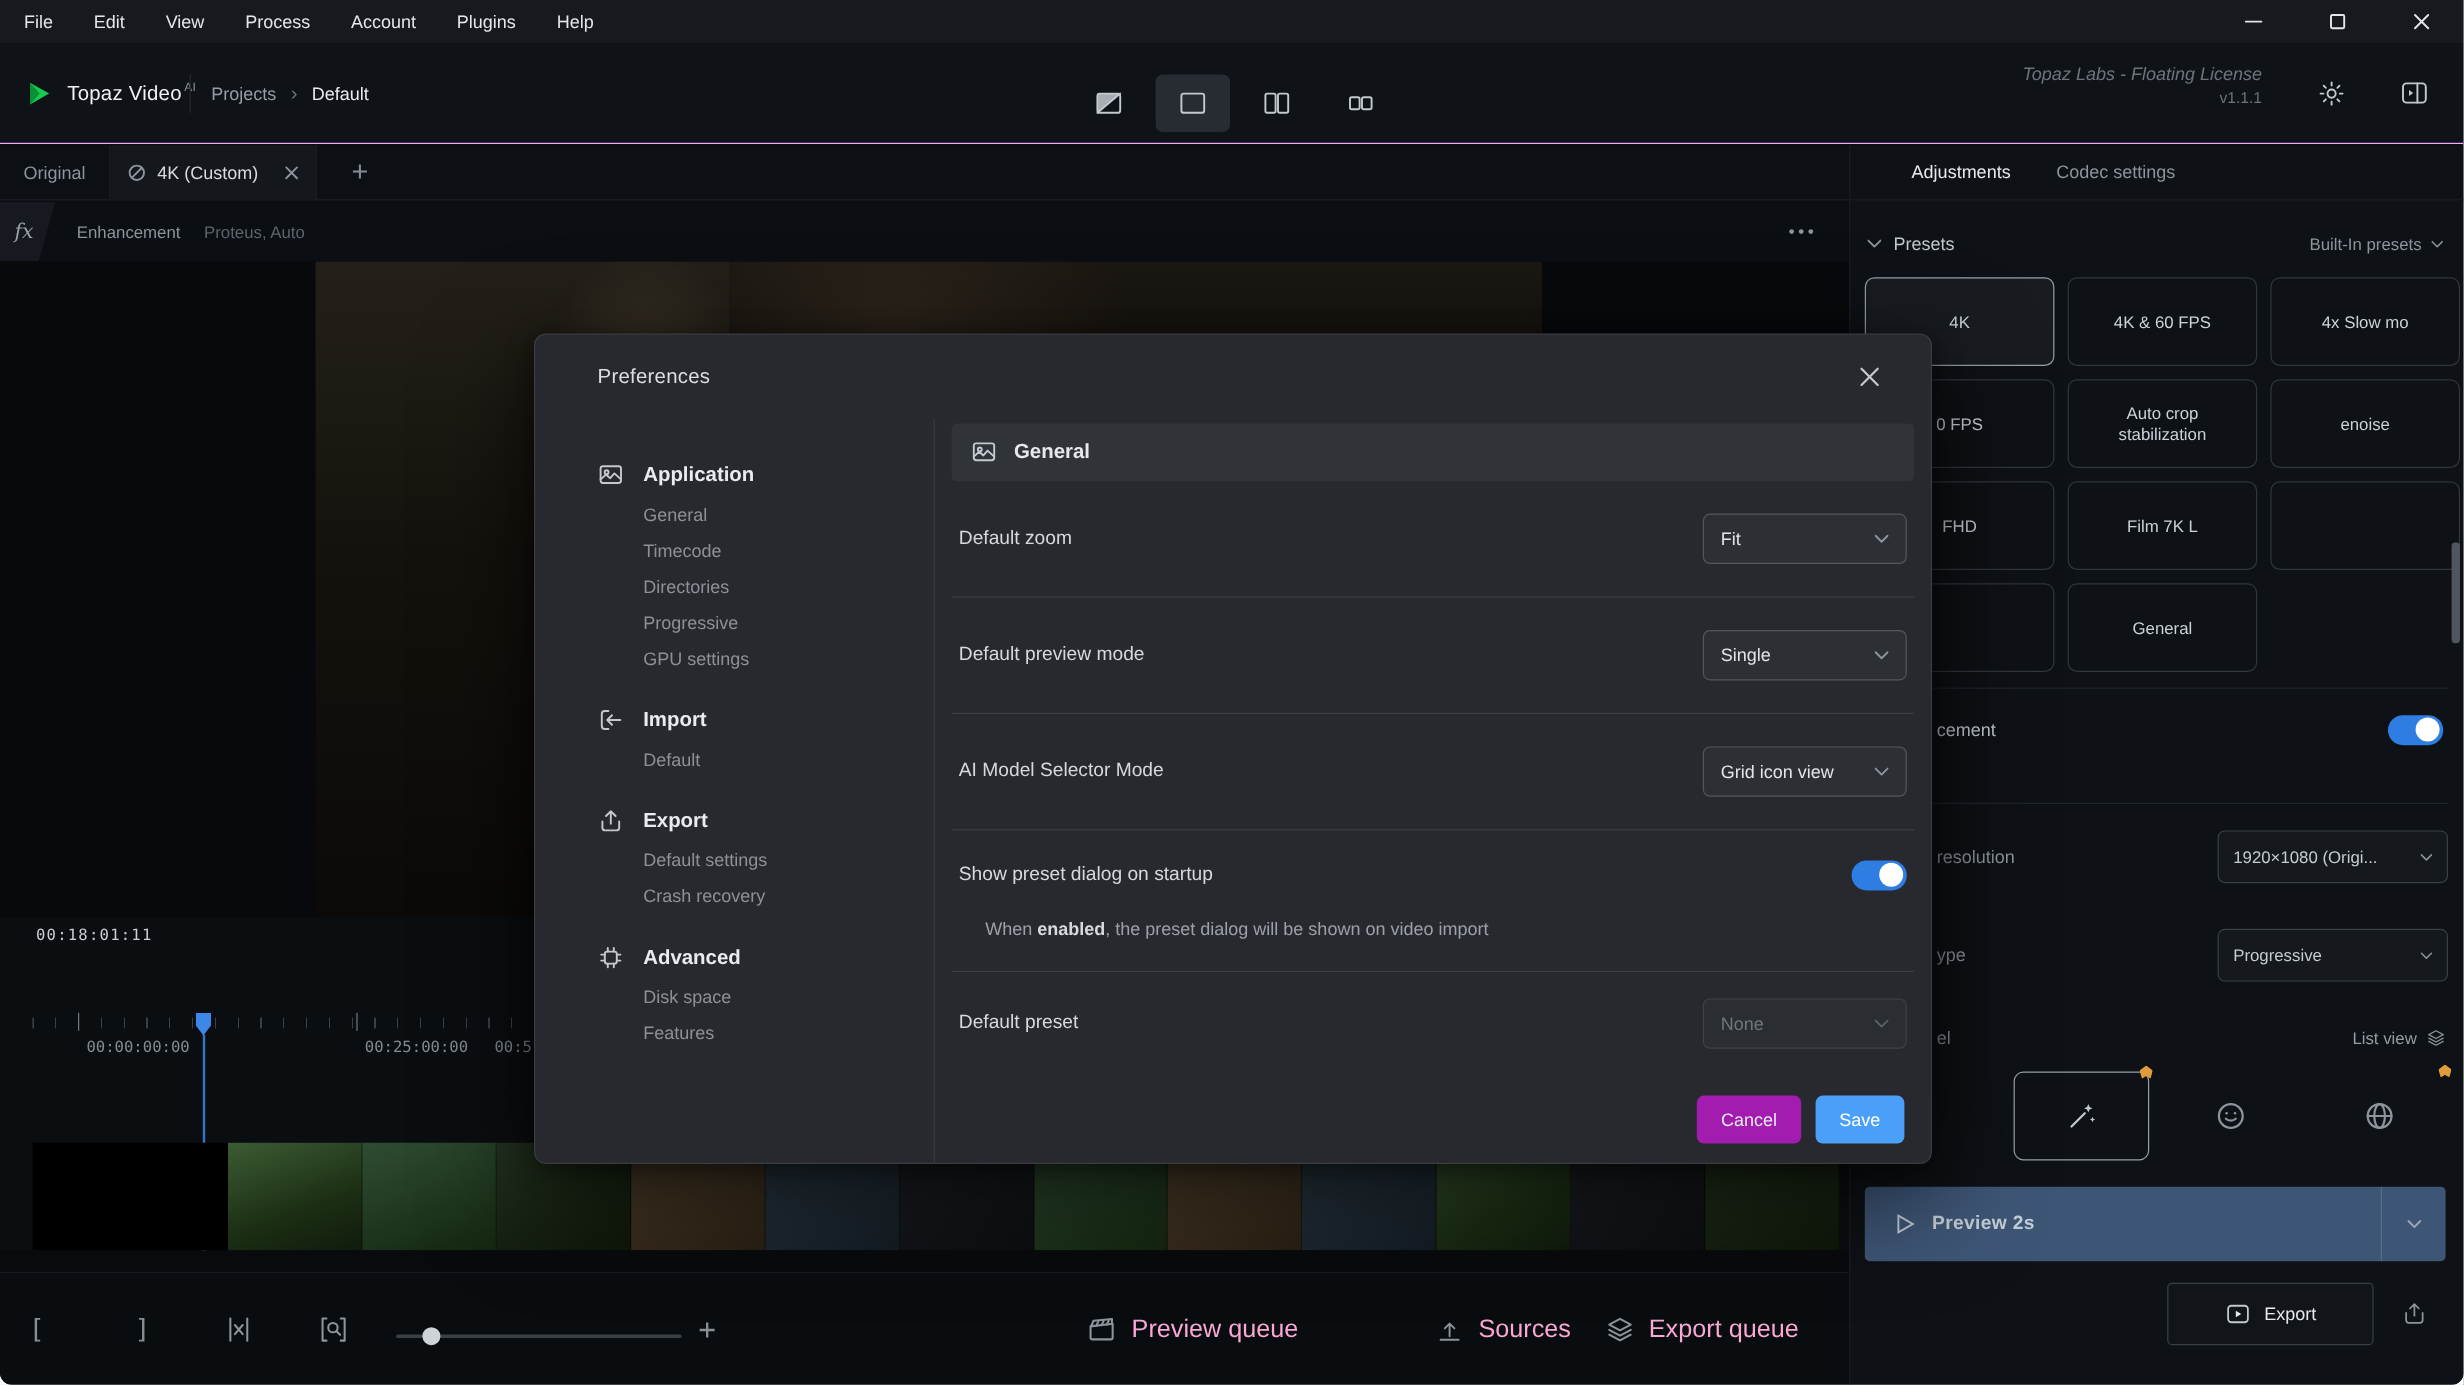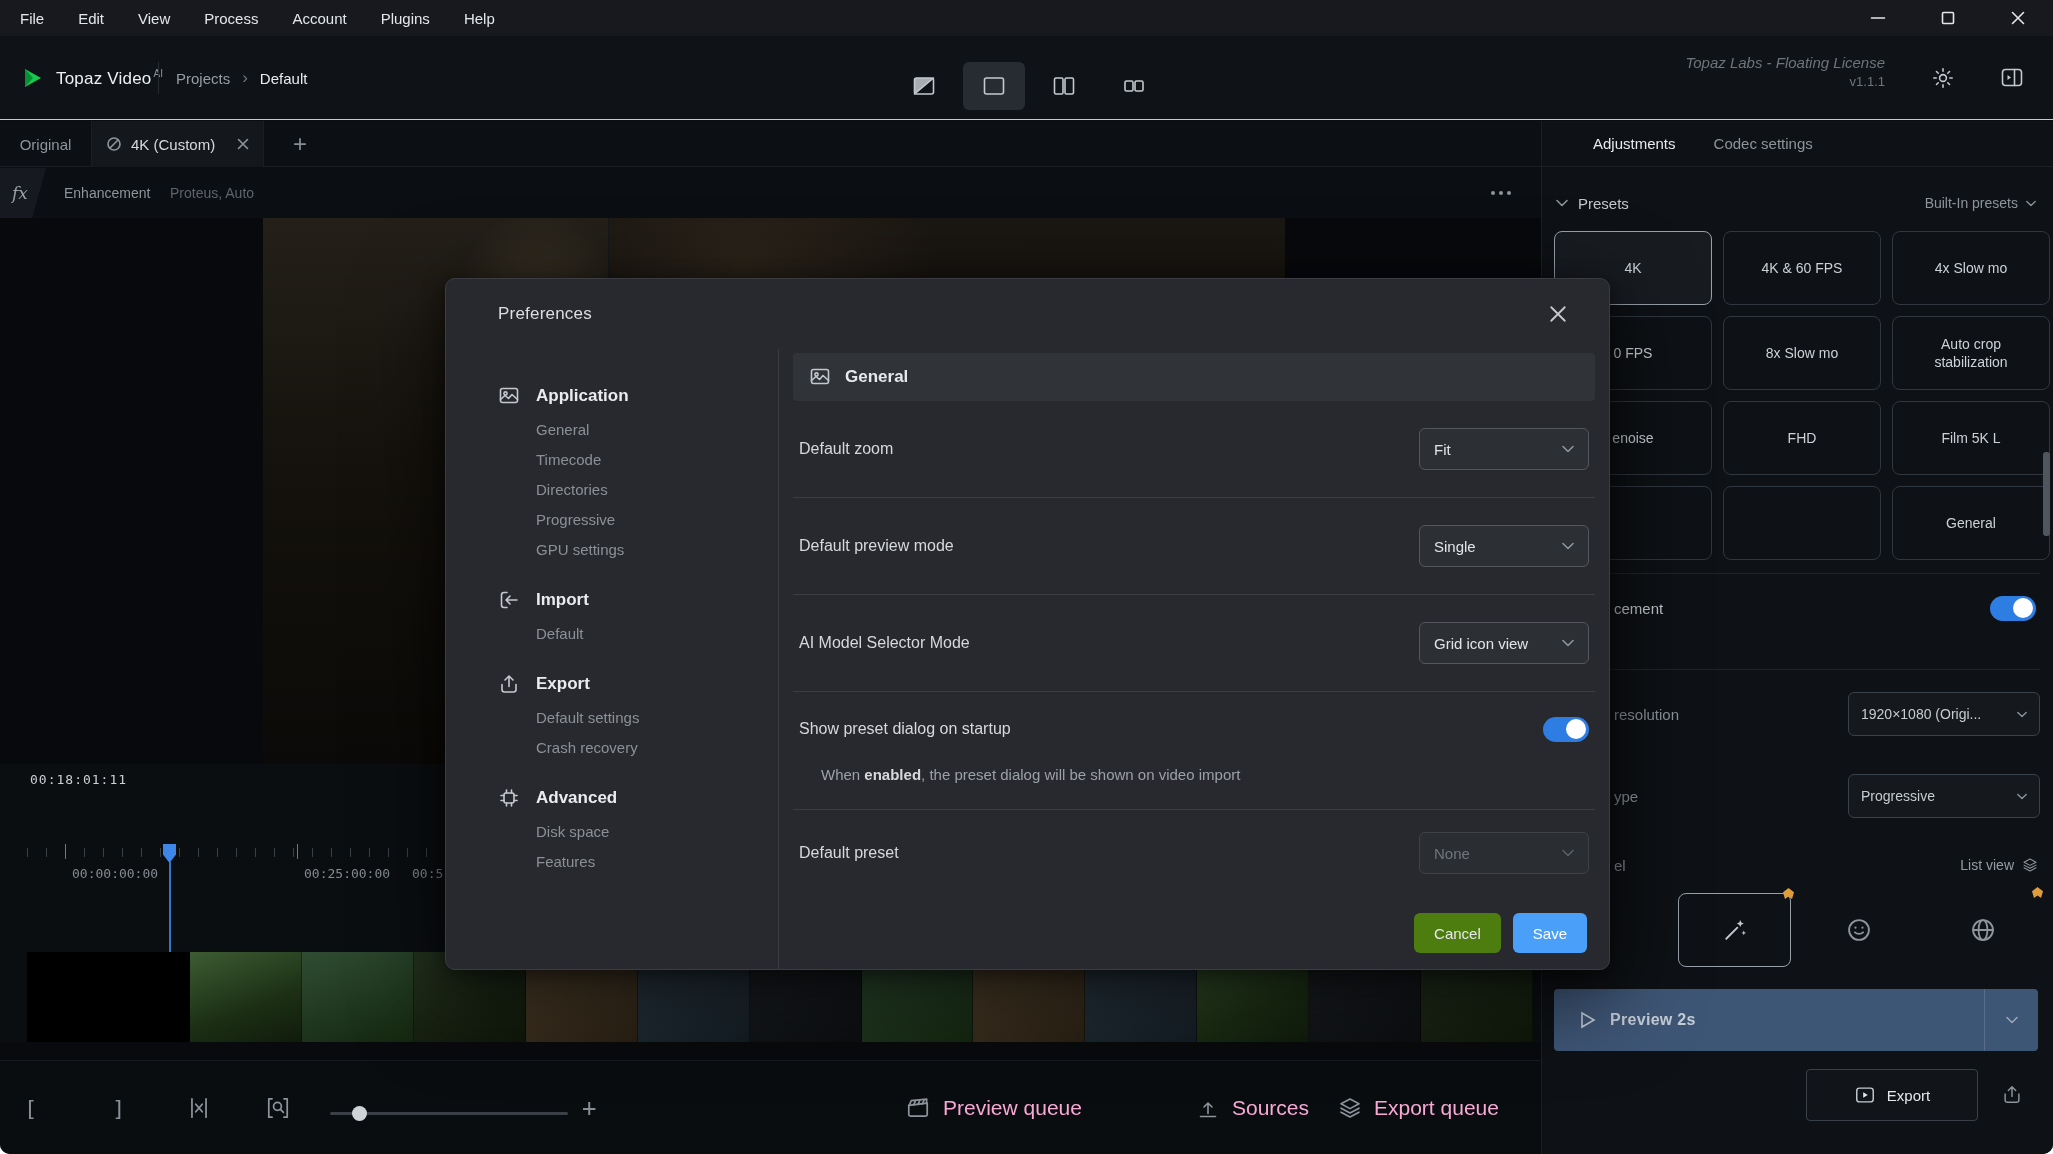"8x Slow mo" div.tile { html: <div>8x Slow mo</div> -> none }
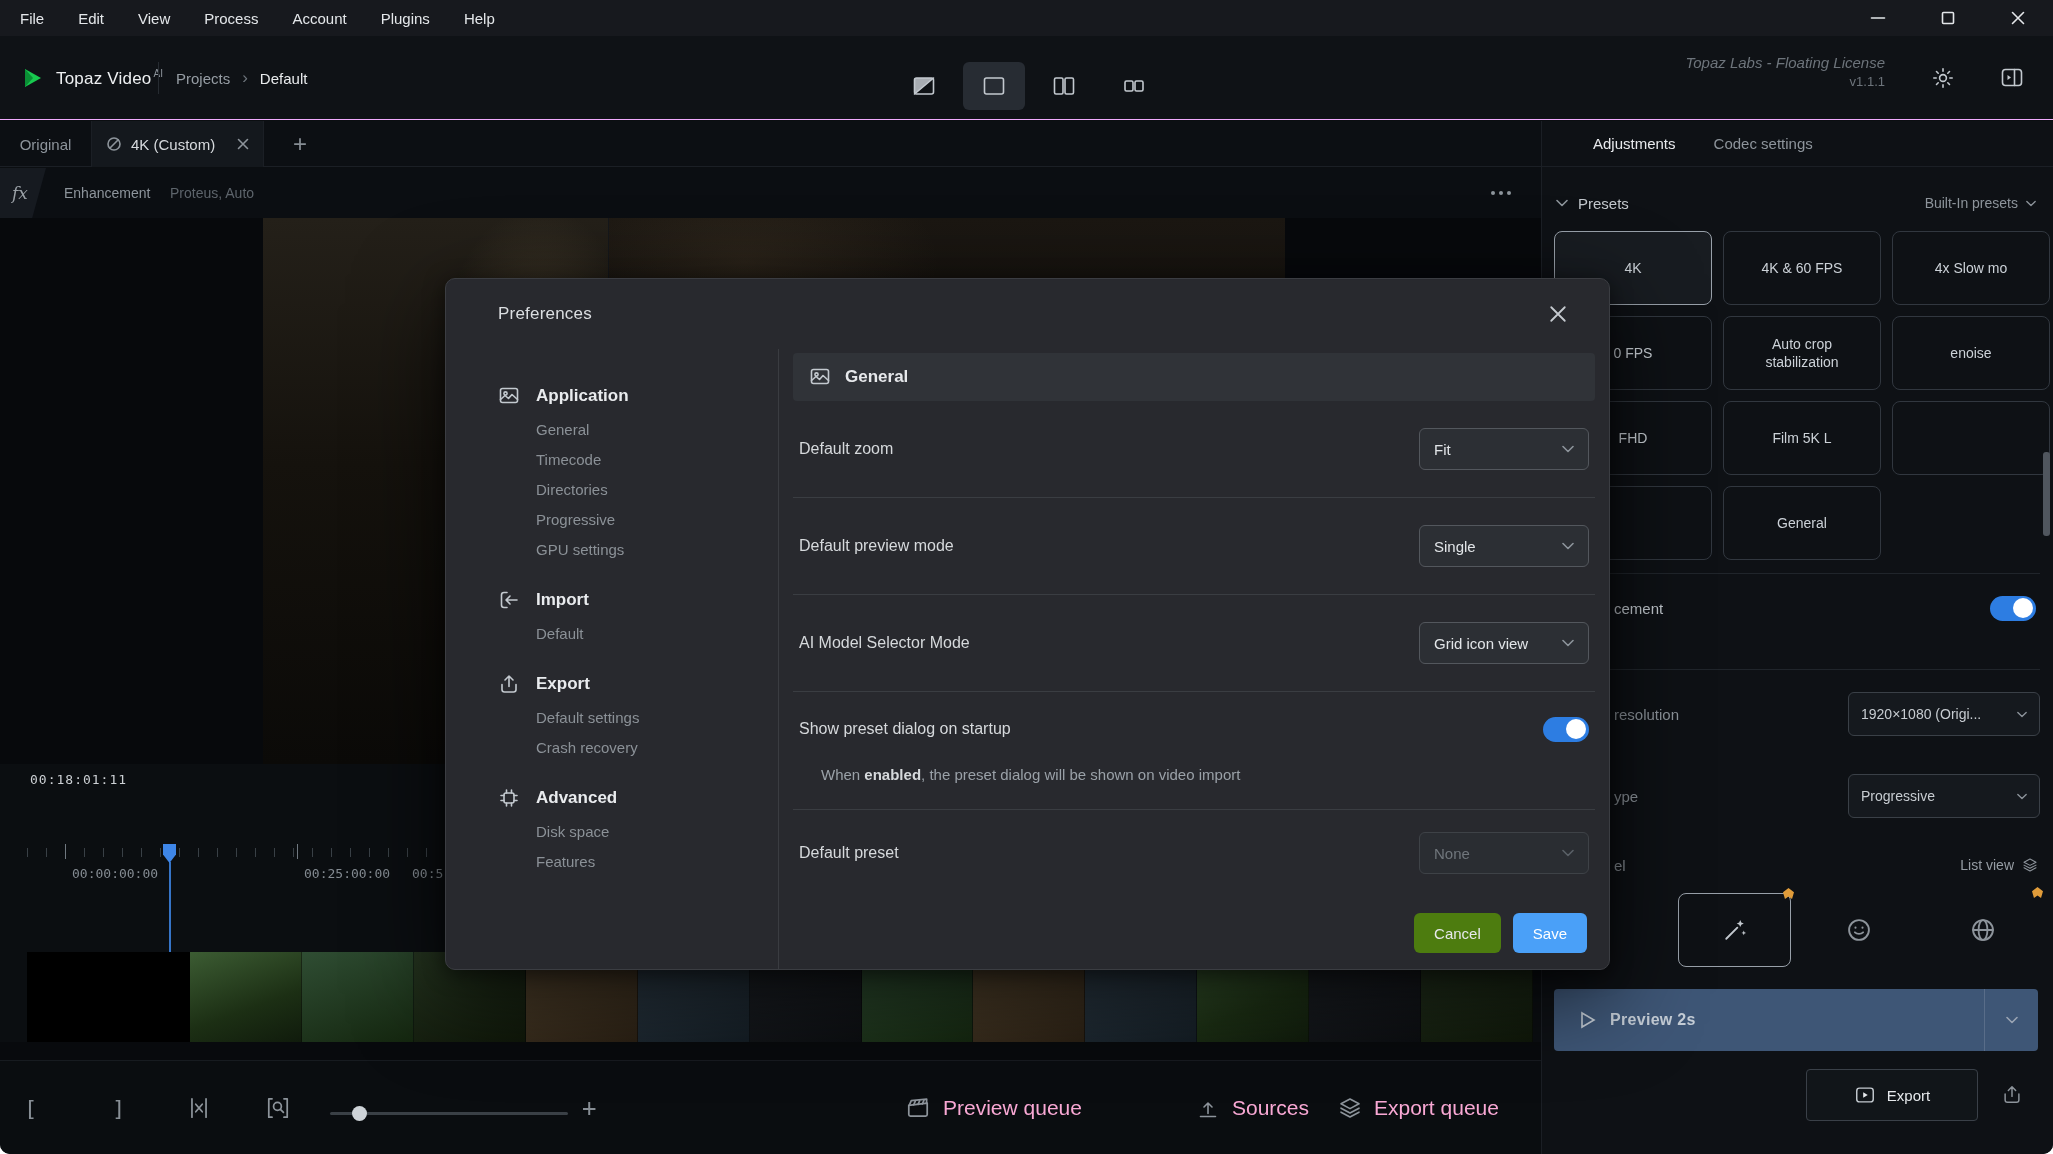"Film 5K L" div.tile { text: 5K -> 7K }
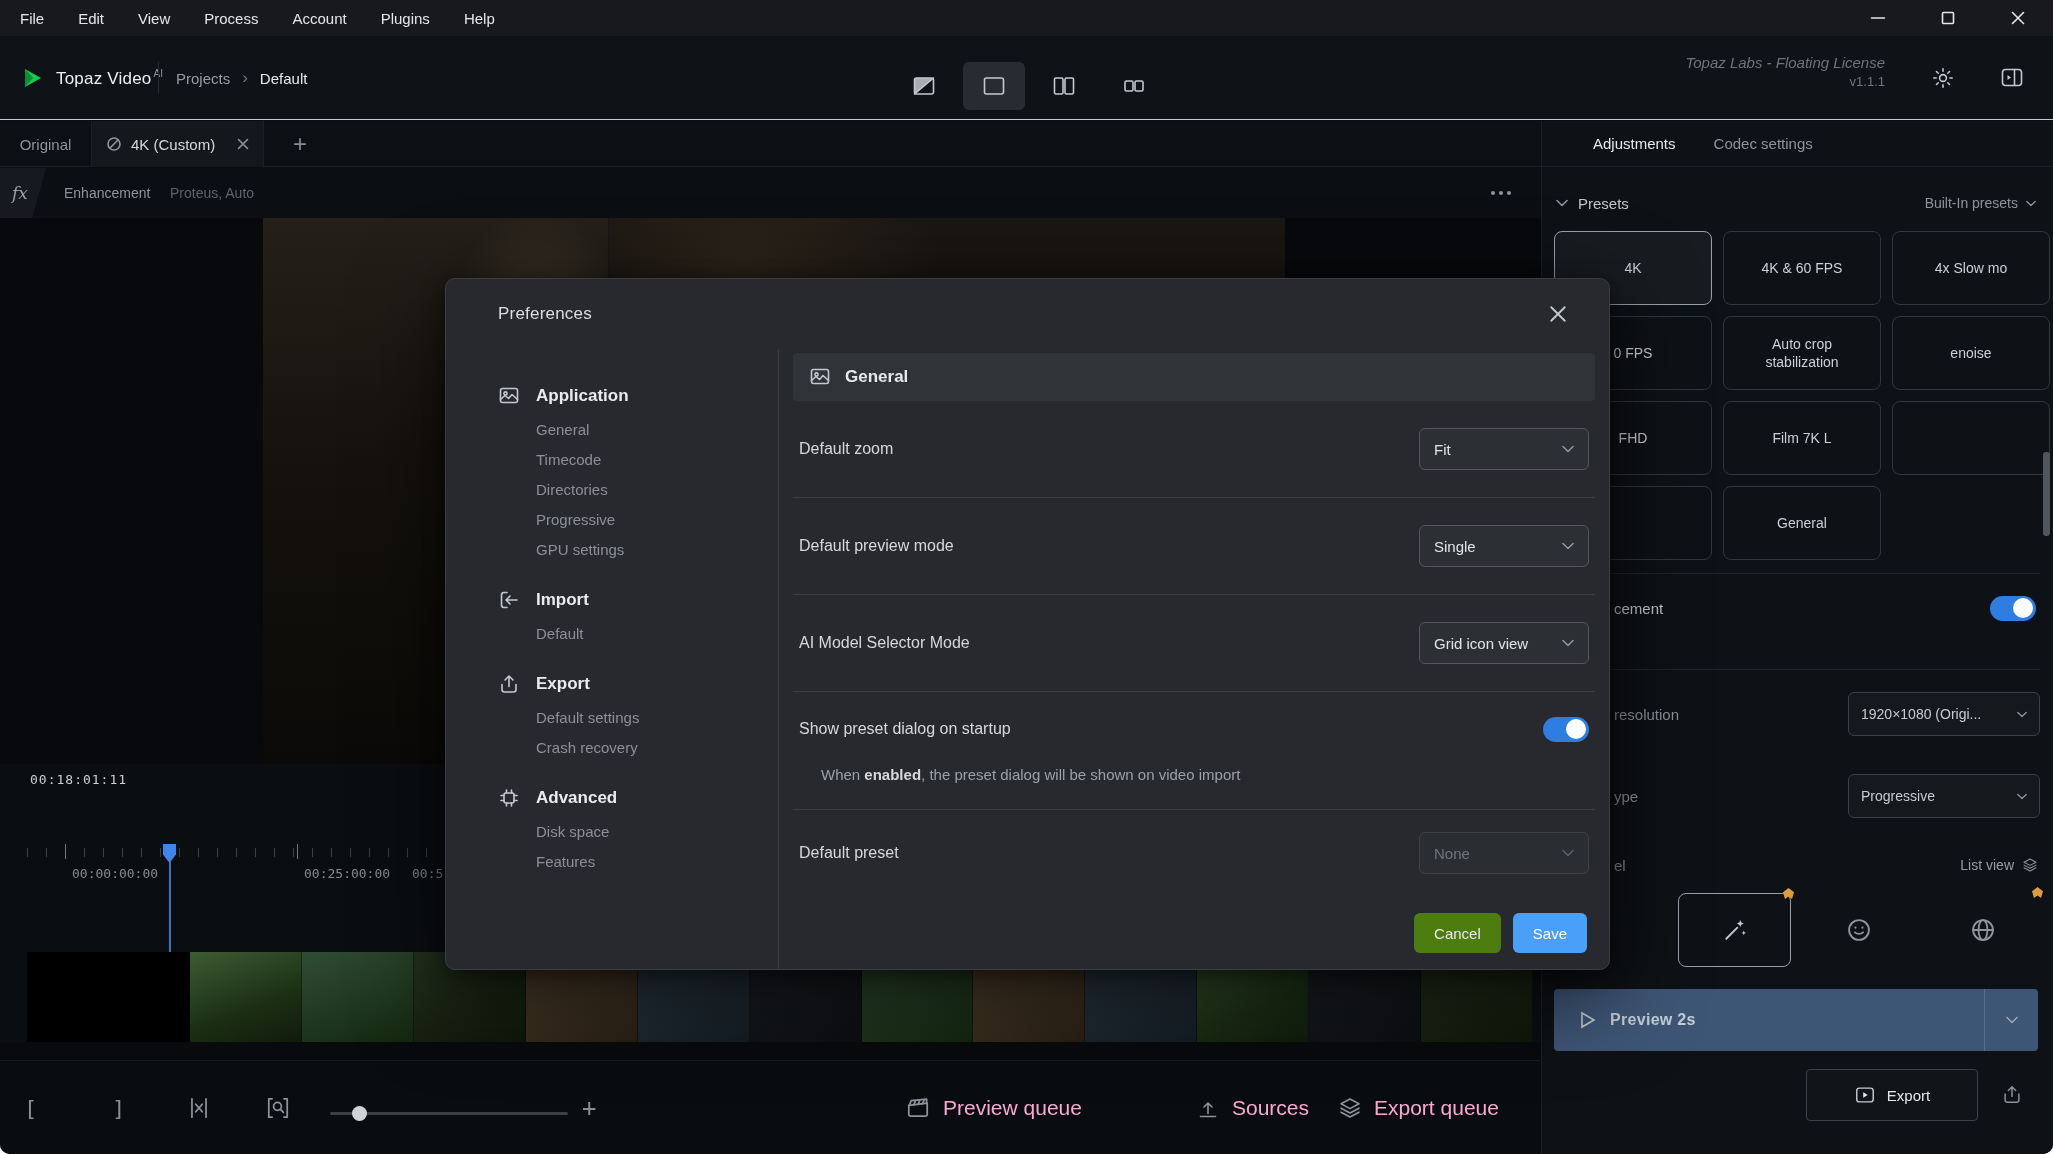"Cancel" .btn-cancel { background: #4d7c0f -> #a21caf }
